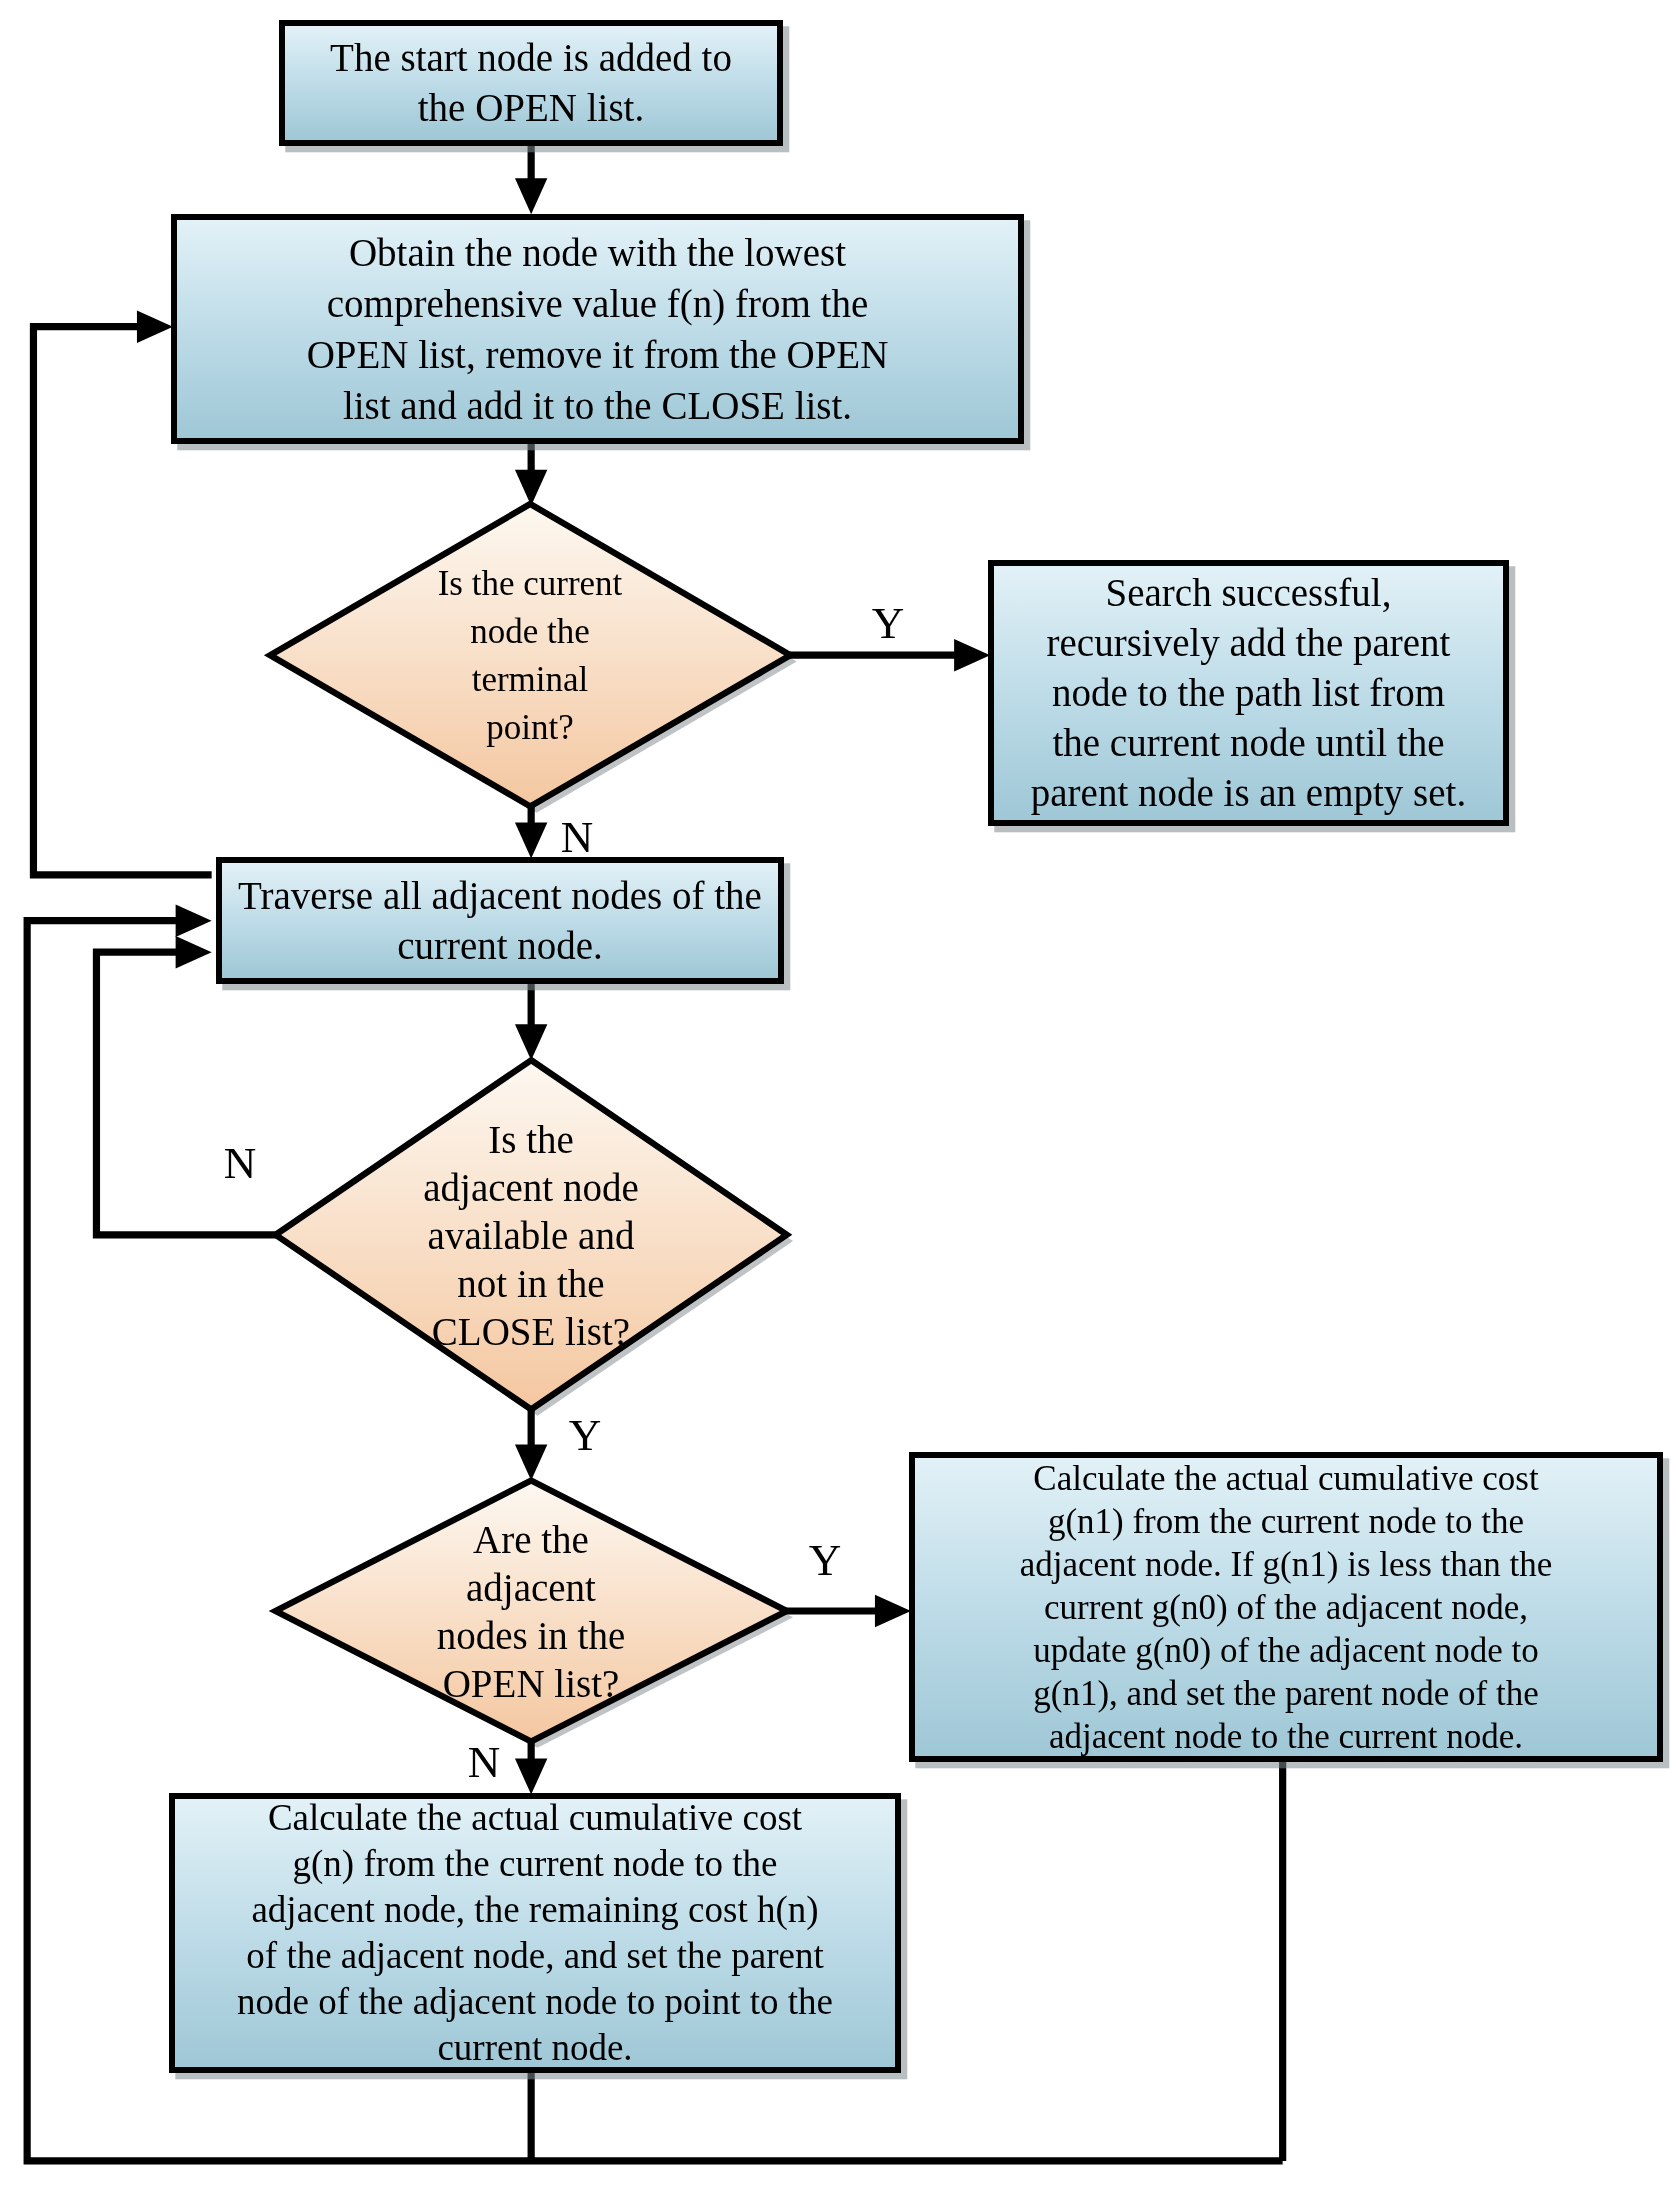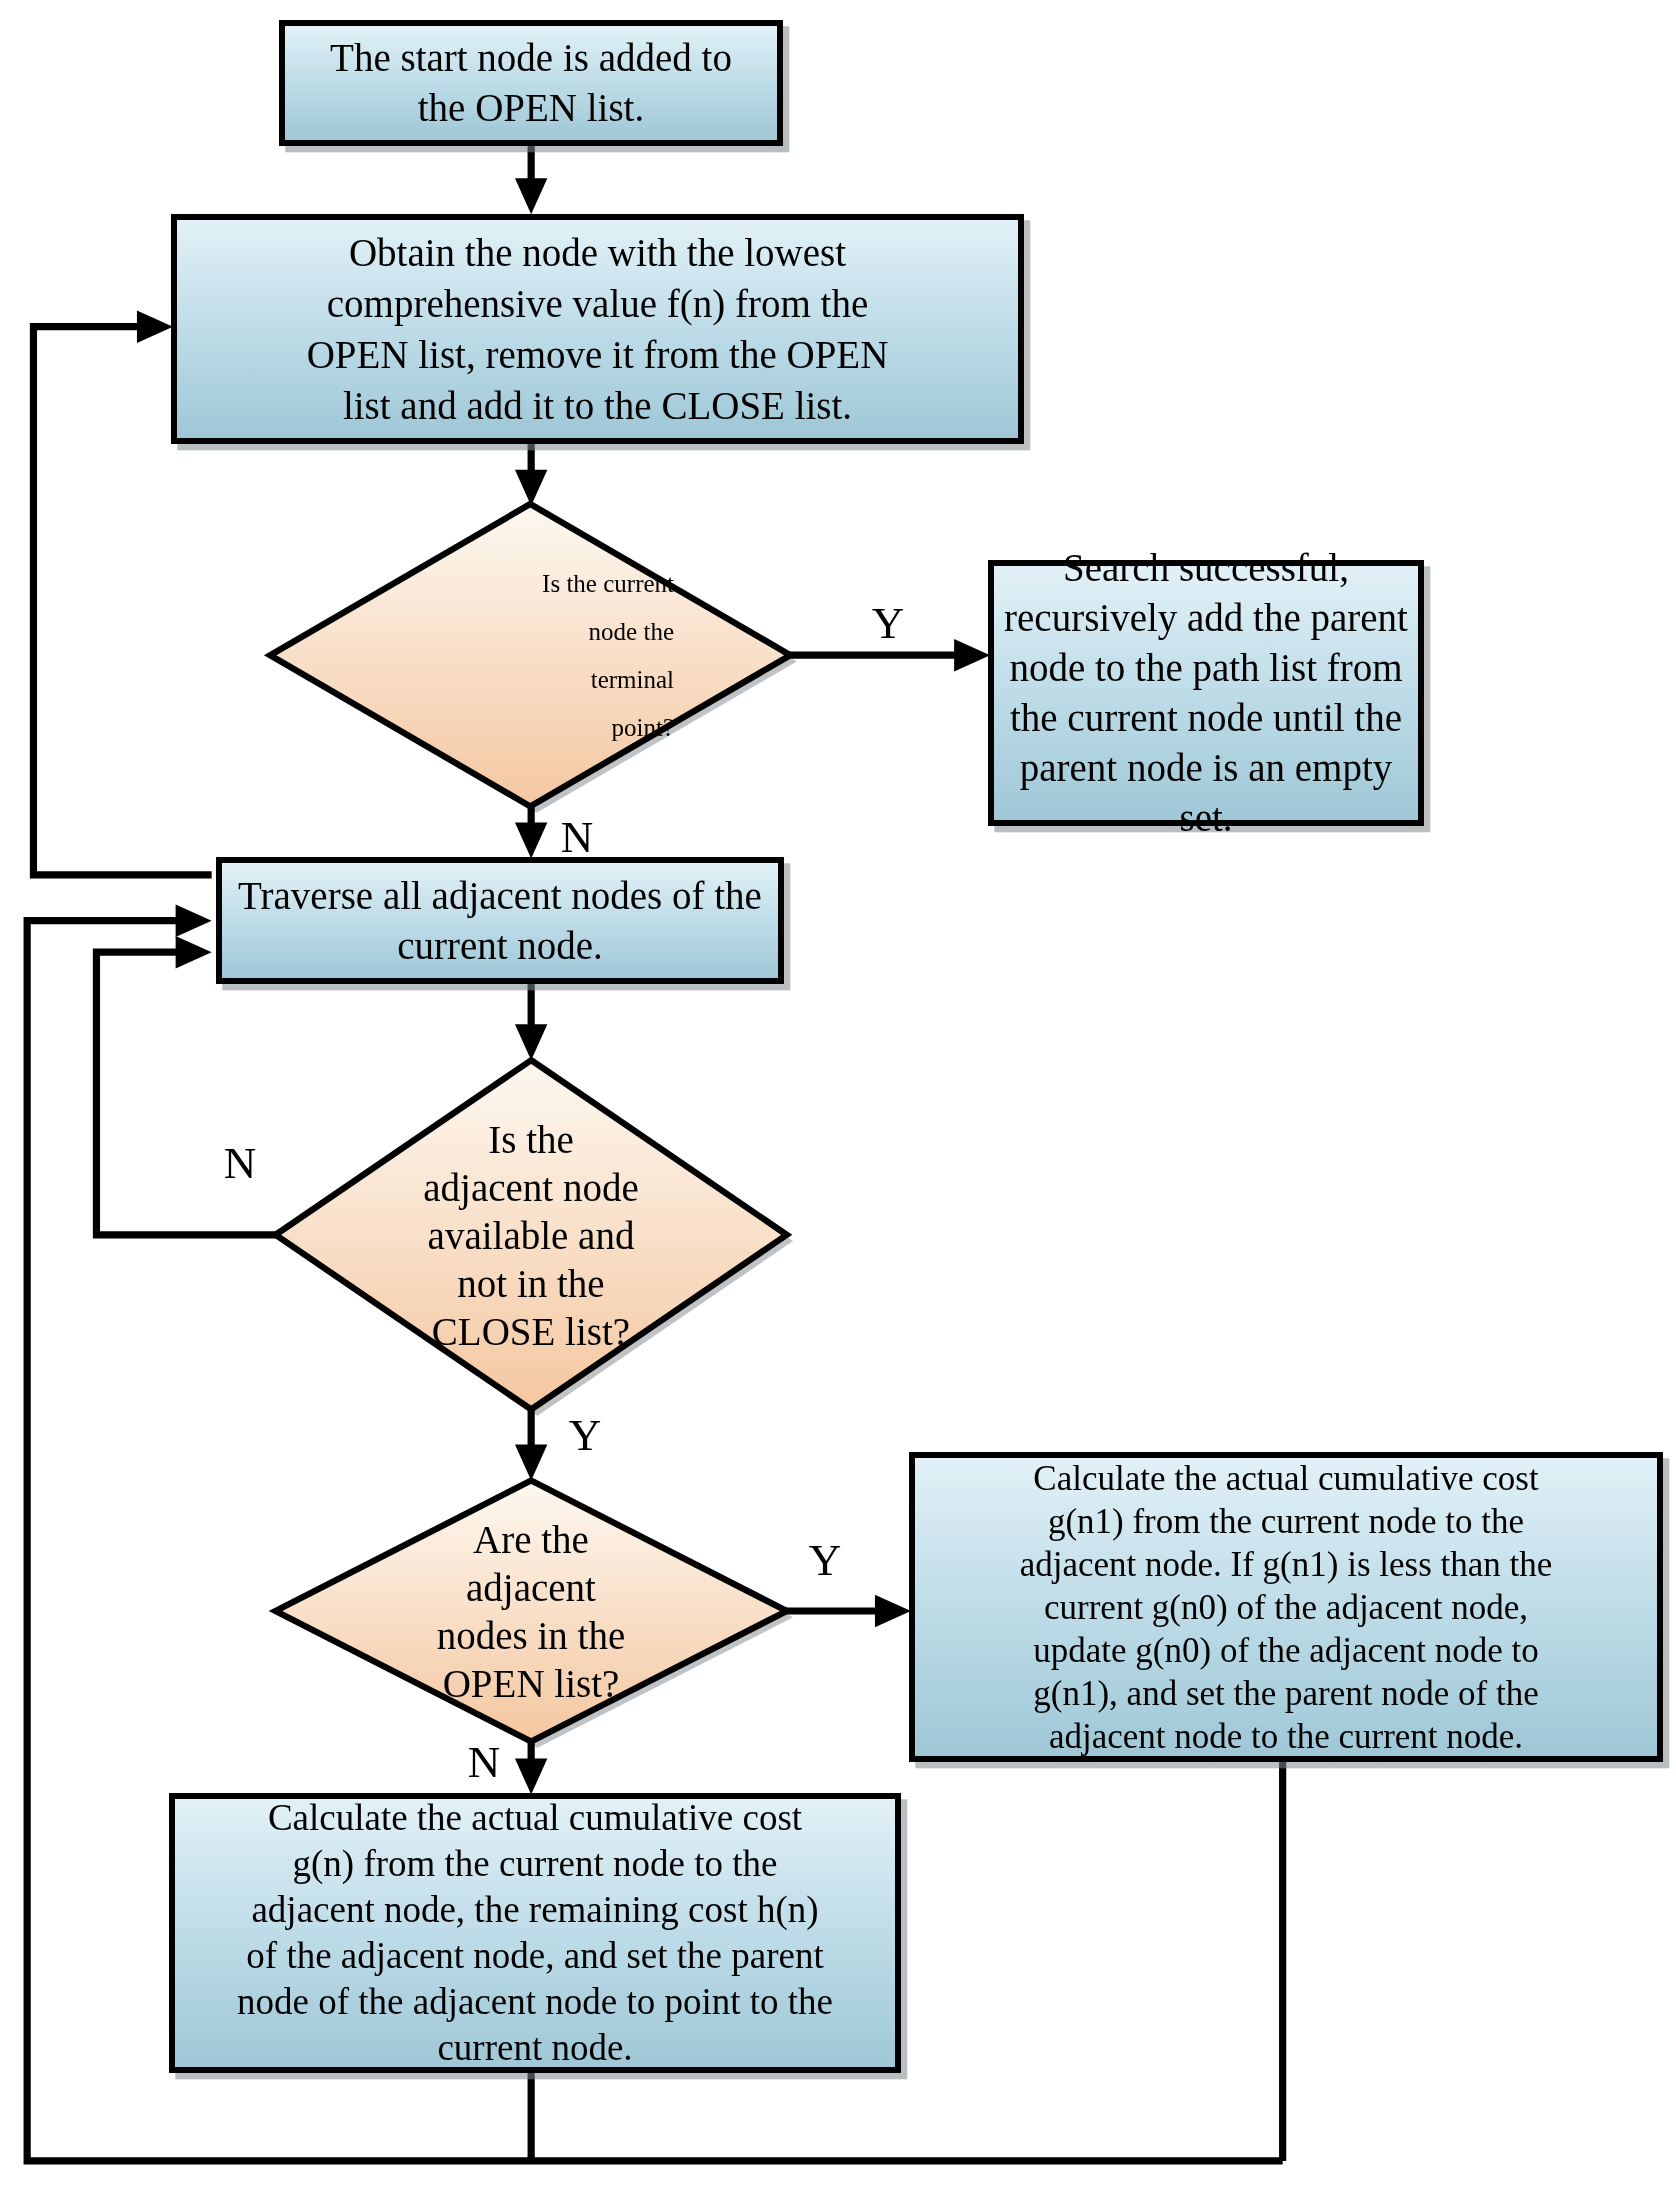"Is the current" div.dtext { font-size: 25px -> 35px; text-align: right -> none }
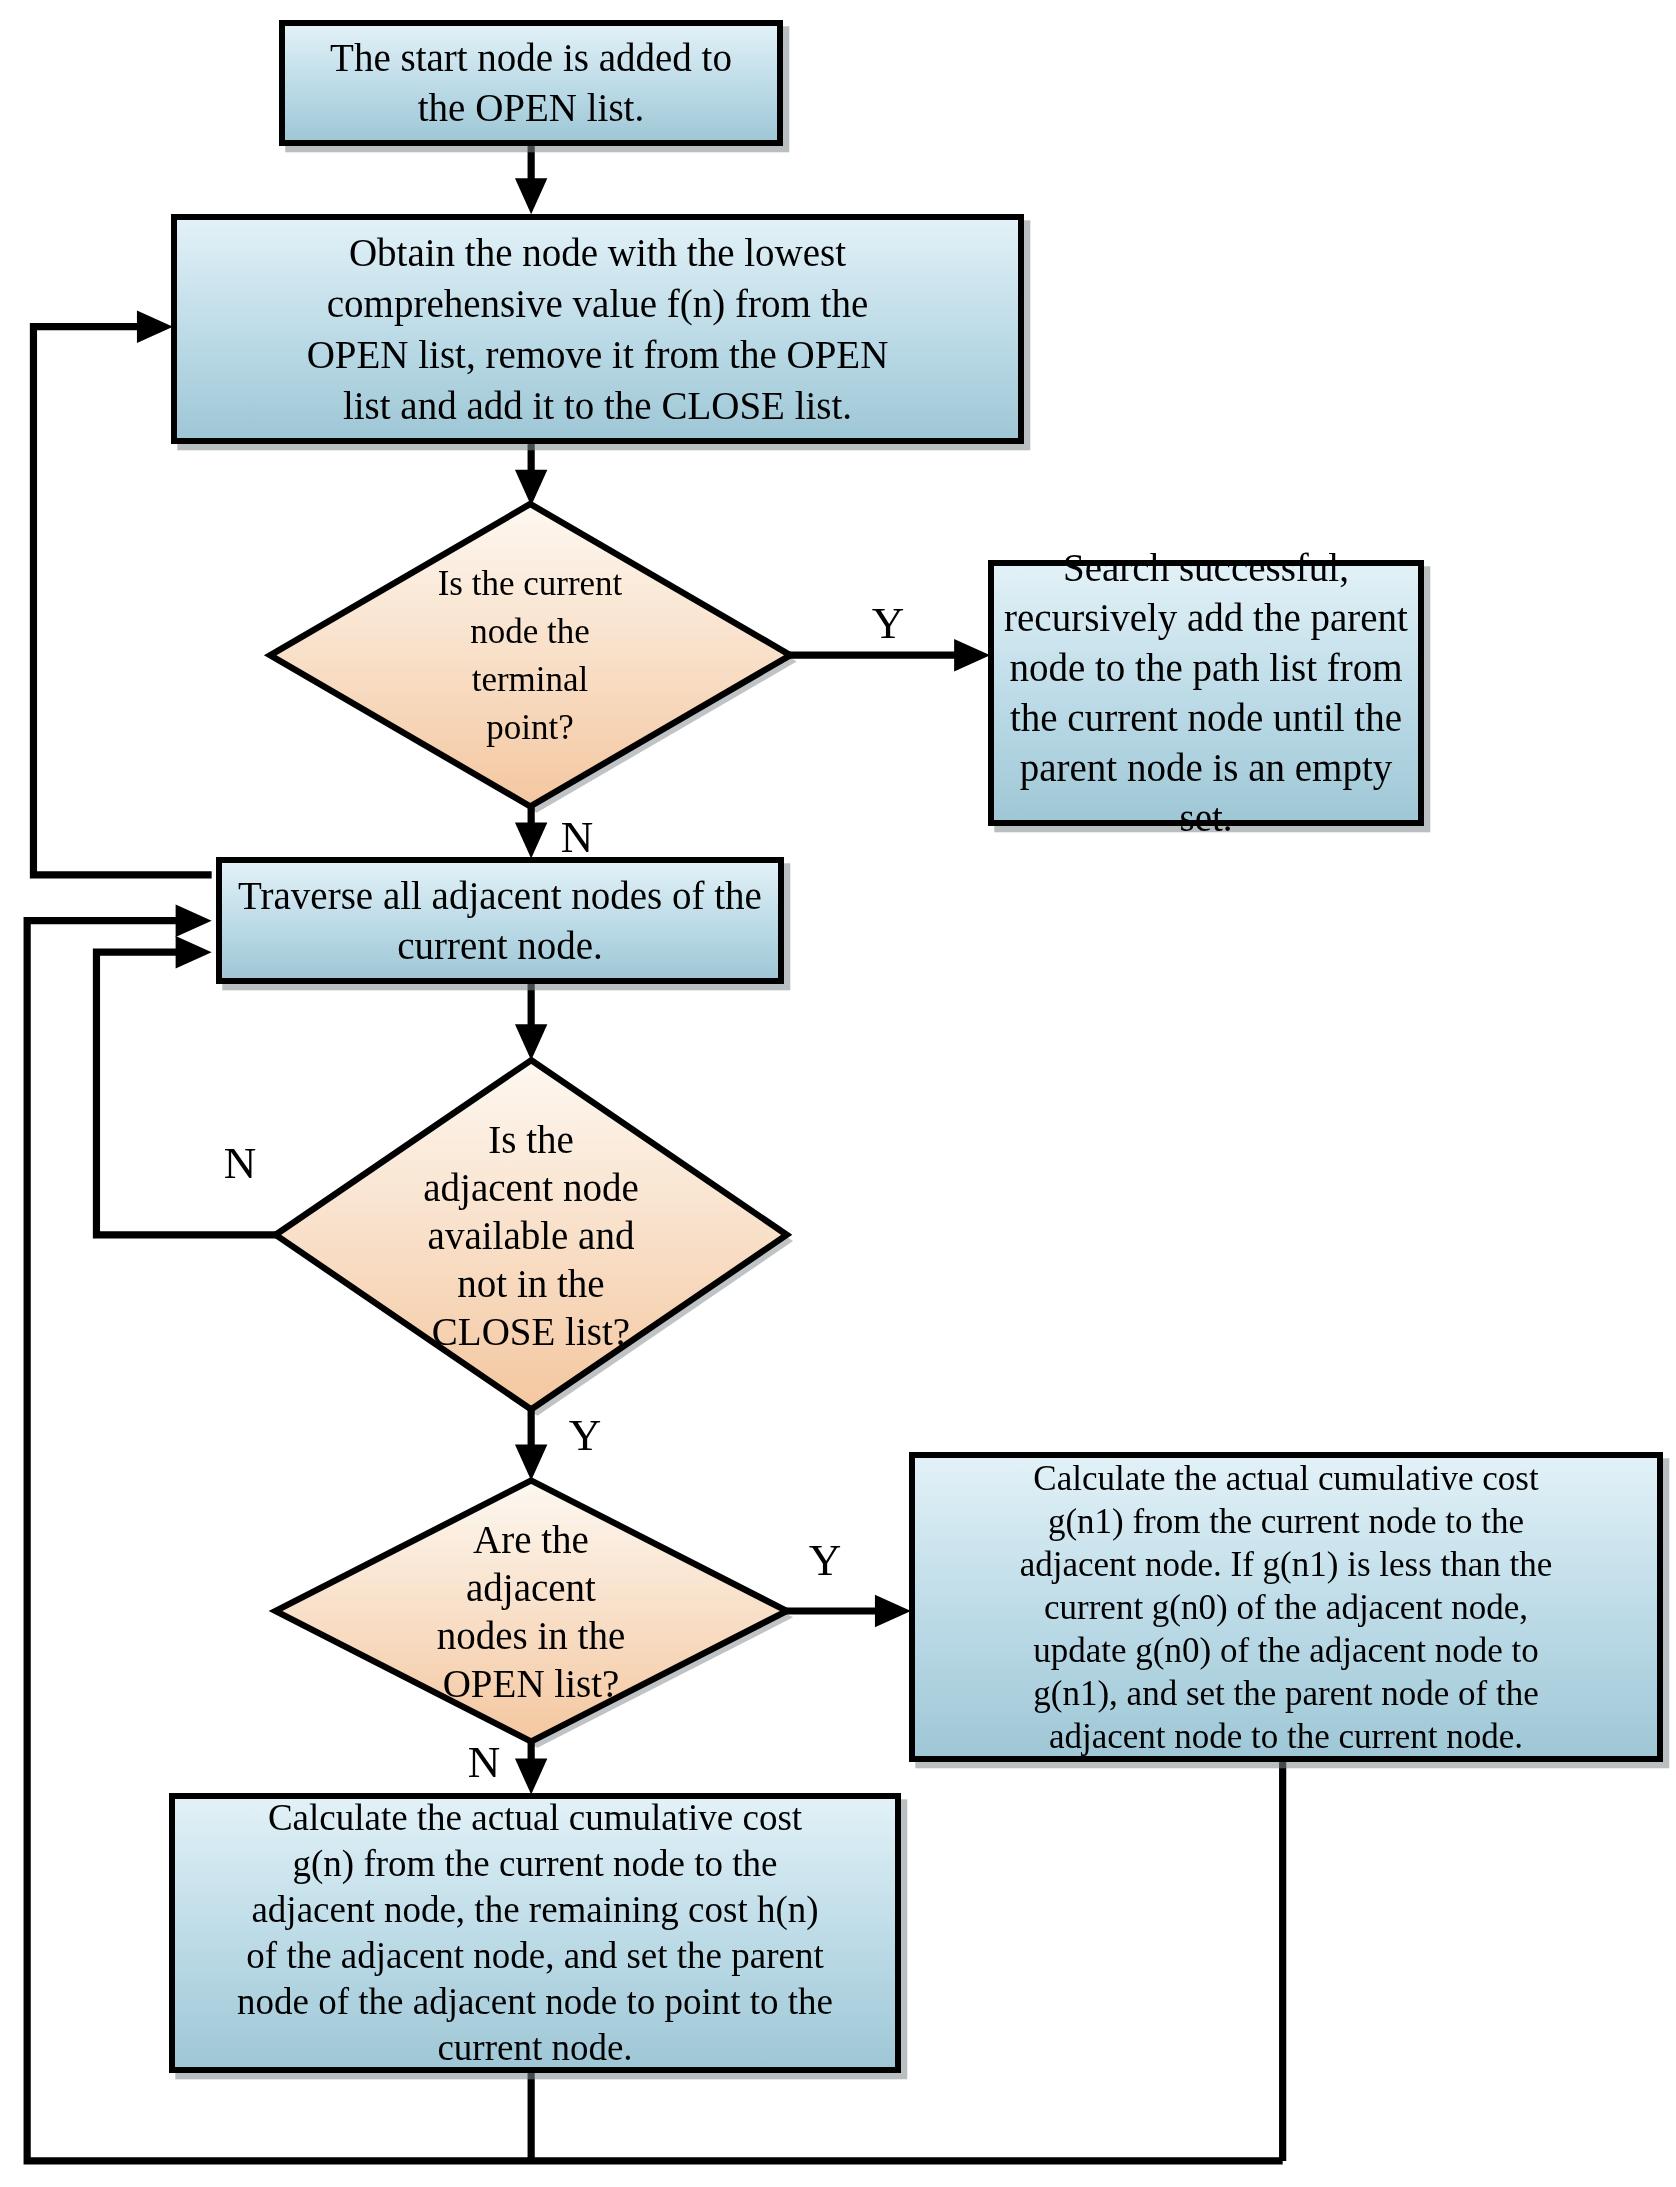"Search successful," div.box { width: 436px -> 521px }
